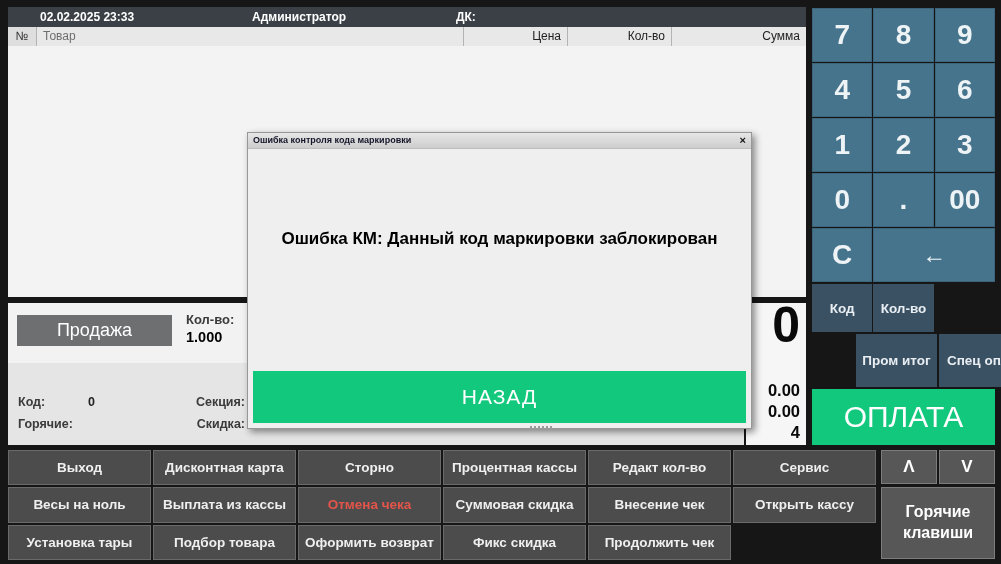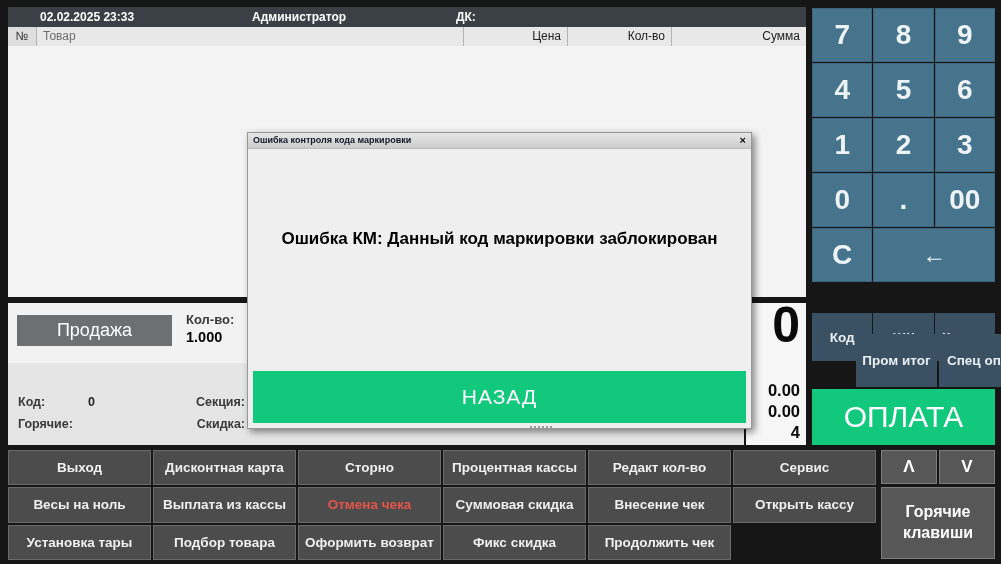"Код" .navrow { margin-top: 29px -> none }
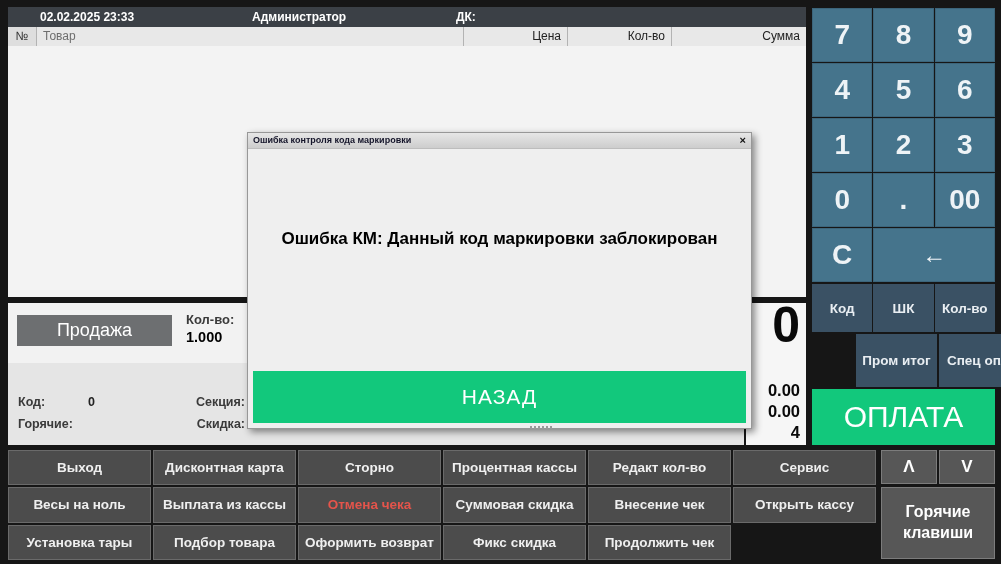"ШК" div.navbtn { html: <div>ШК</div> -> none }
